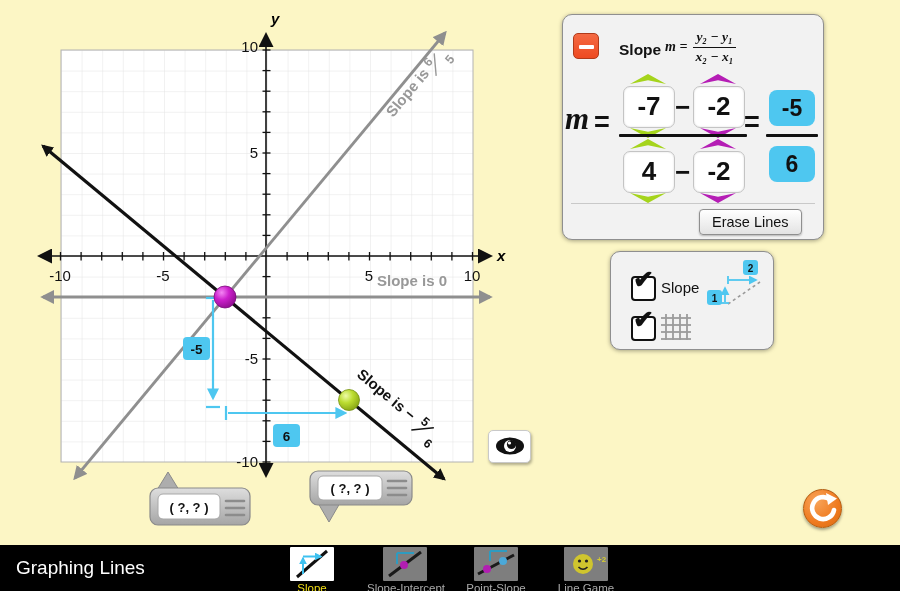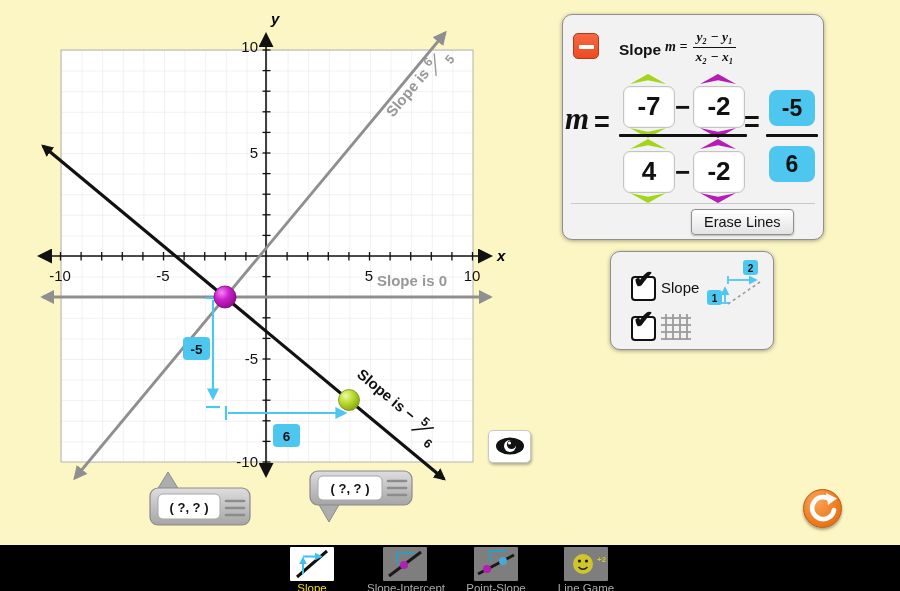"Erase Lines" button.pbtn { left: 128px -> 136px }
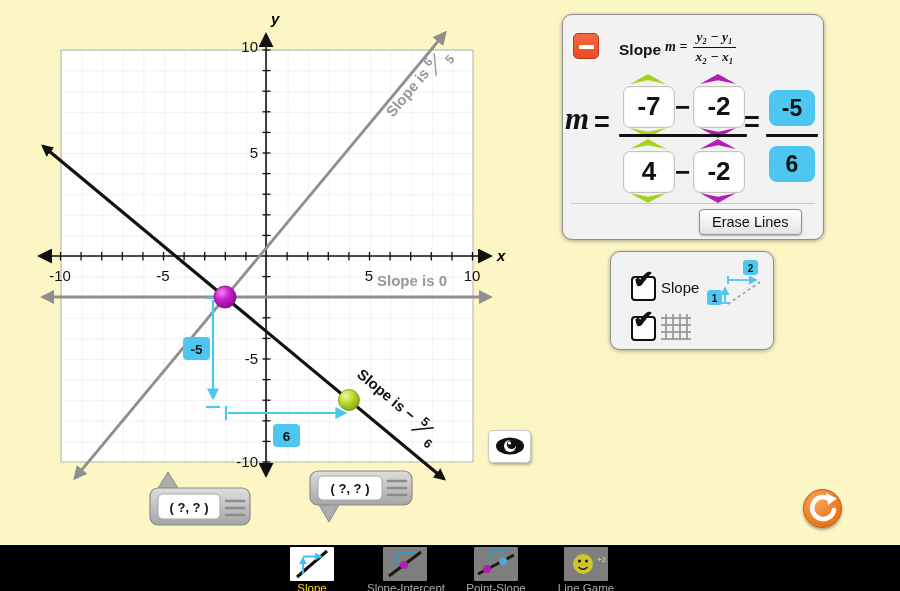"Graphing Lines" span { html: none -> <span>Graphing Lines</span> }
